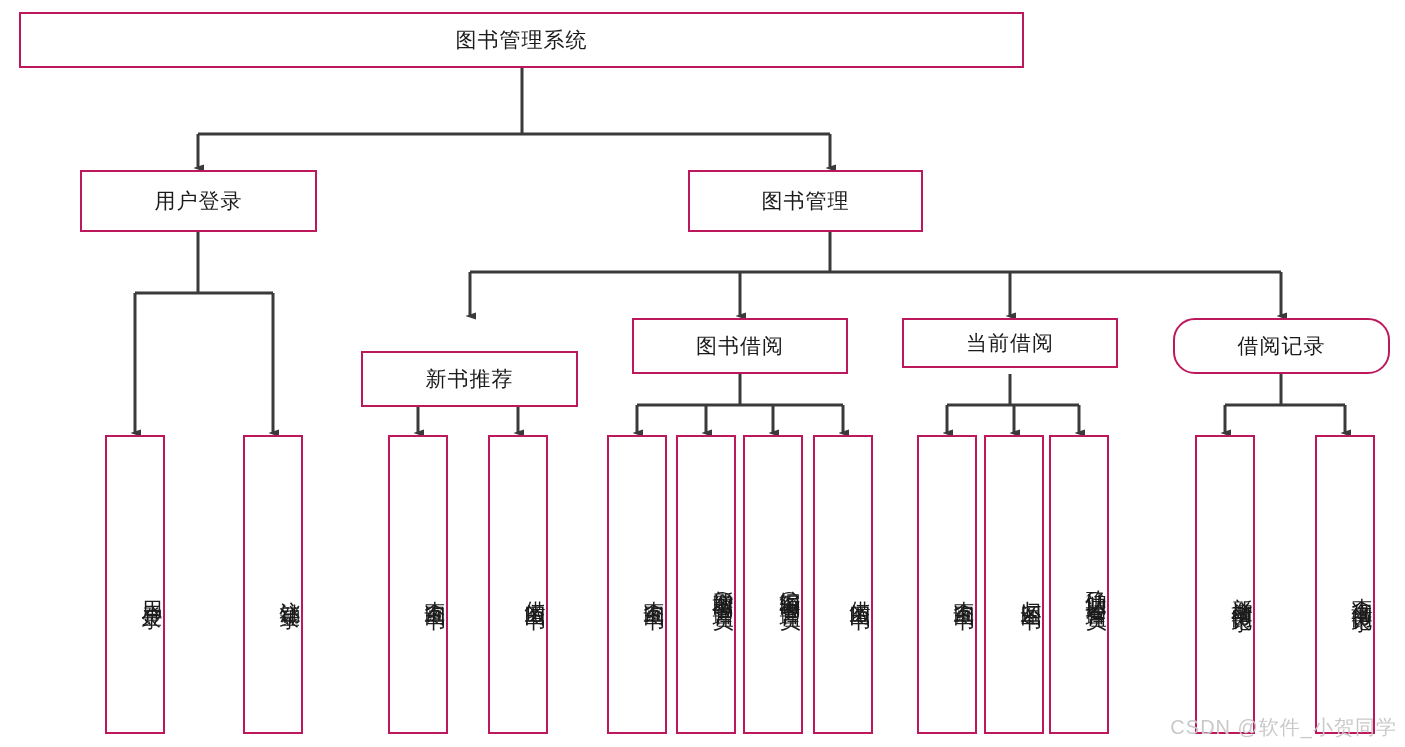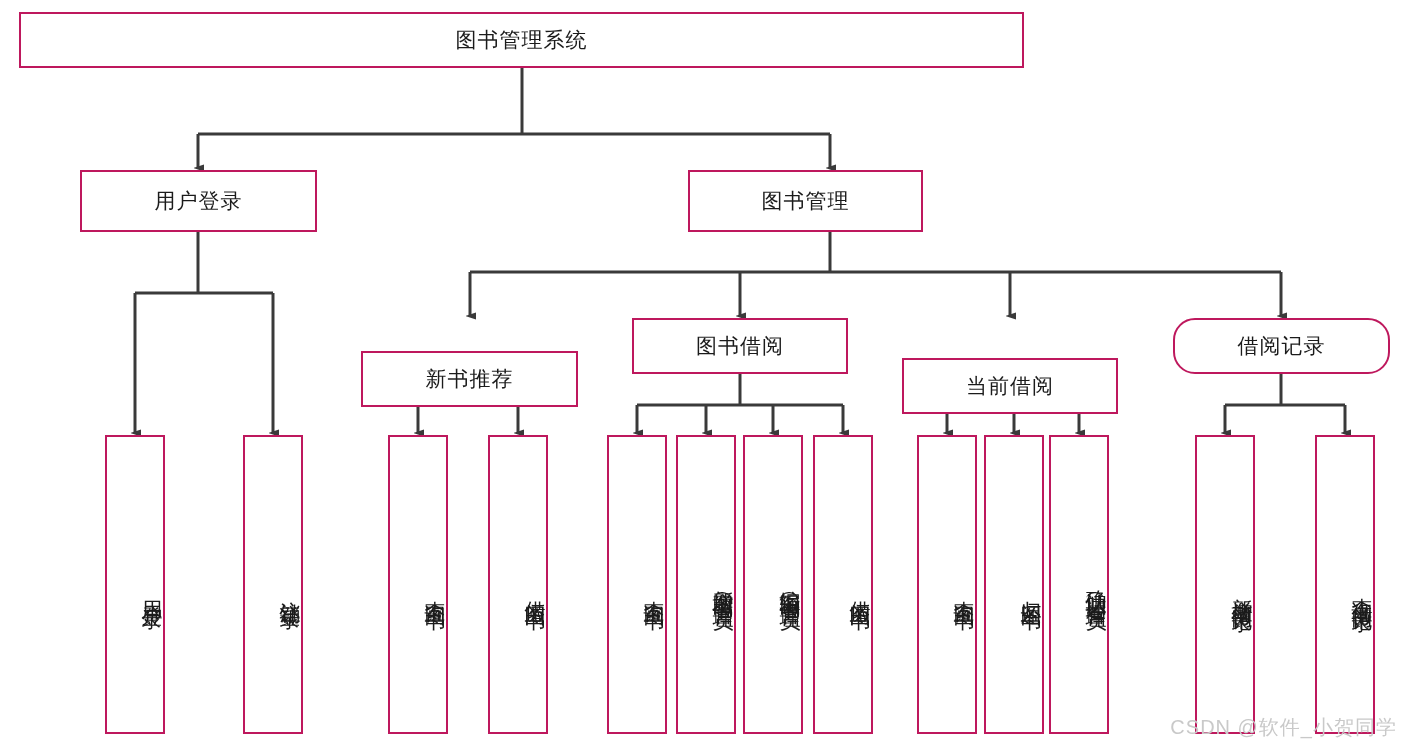"当前借阅" div.node { height: 56px -> 50px; margin-top: 40px -> none }
